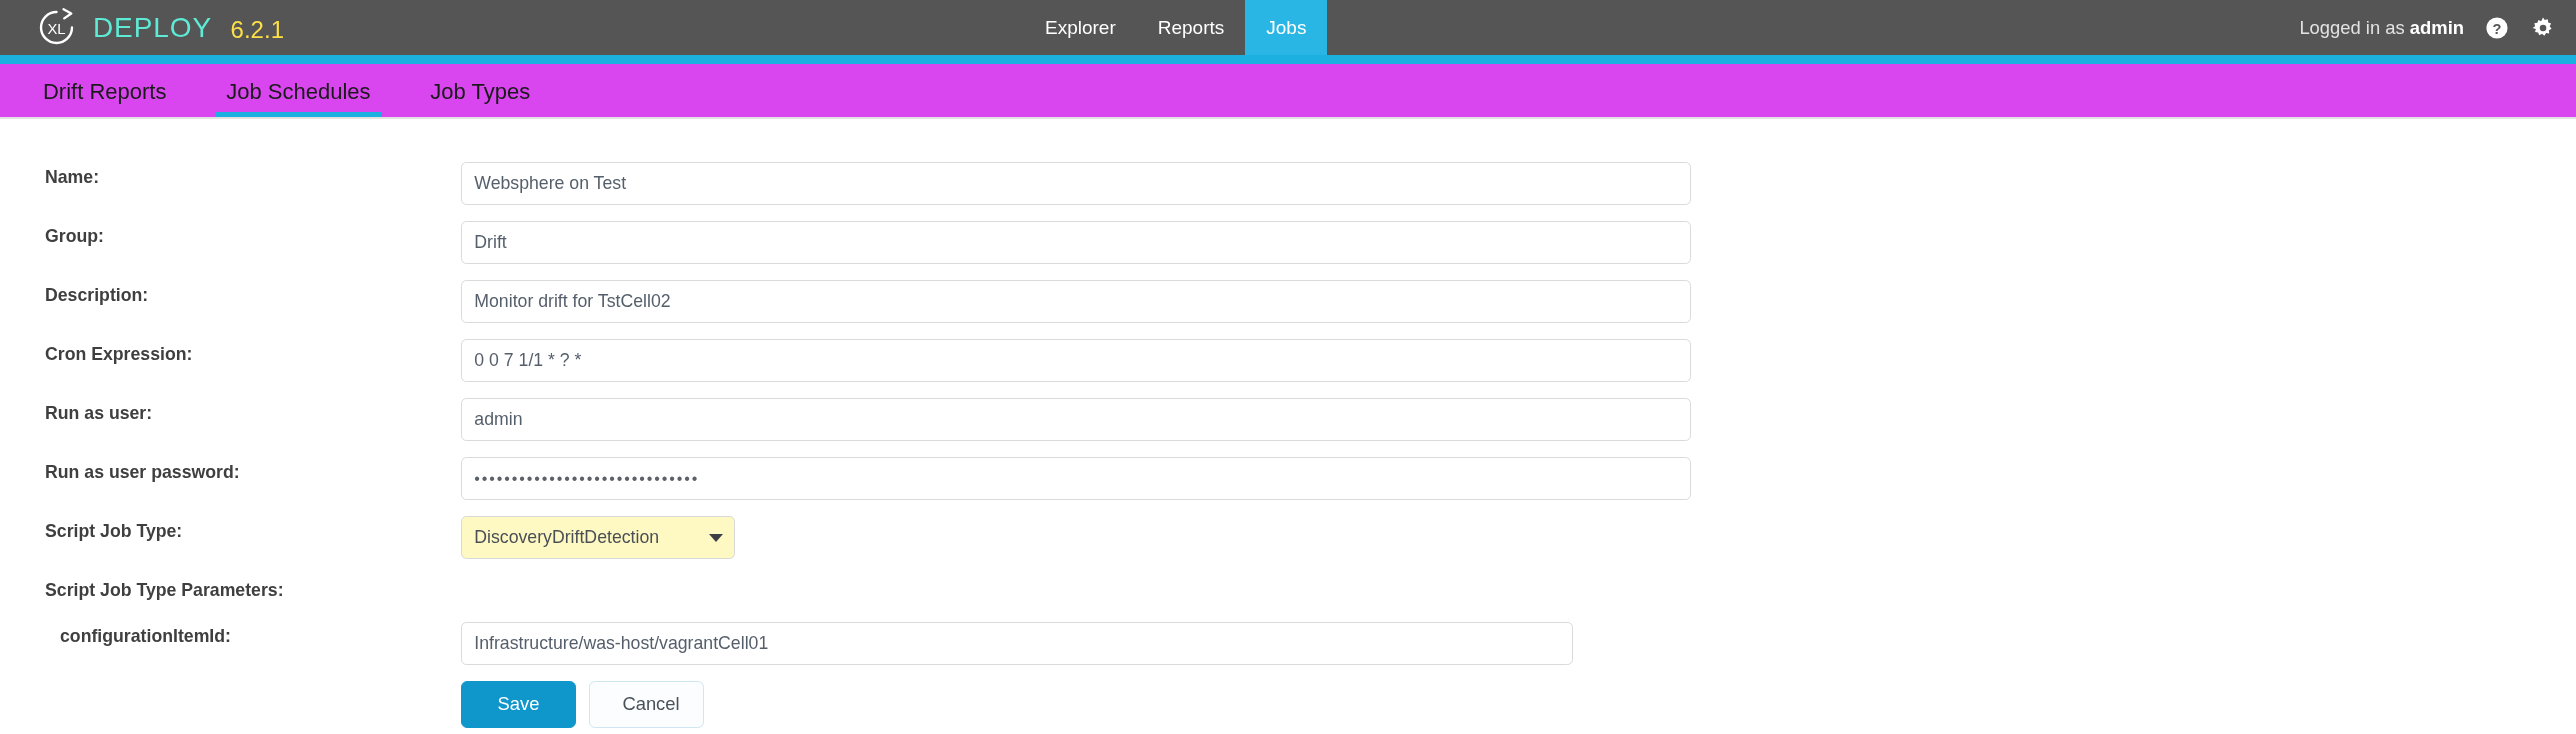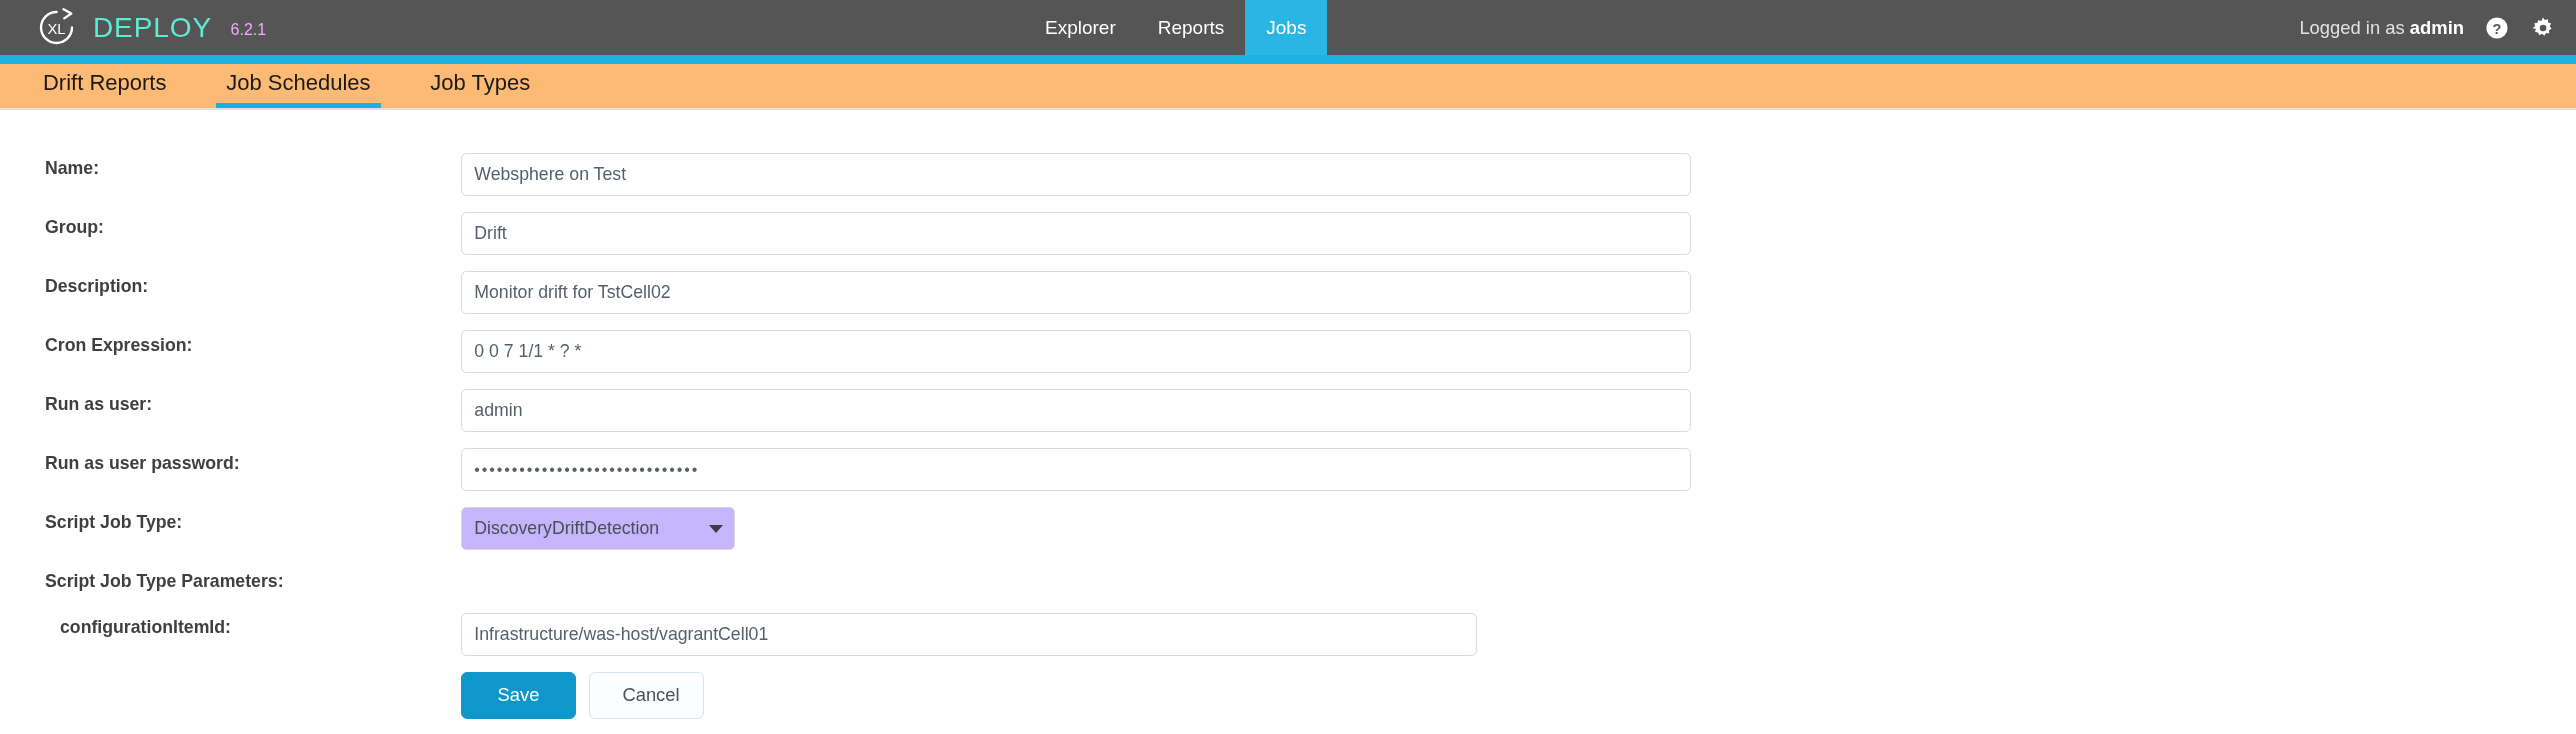"6.2.1" .brand-version { color: #f0abfc -> #fde047; font-size: 16px -> 24px }
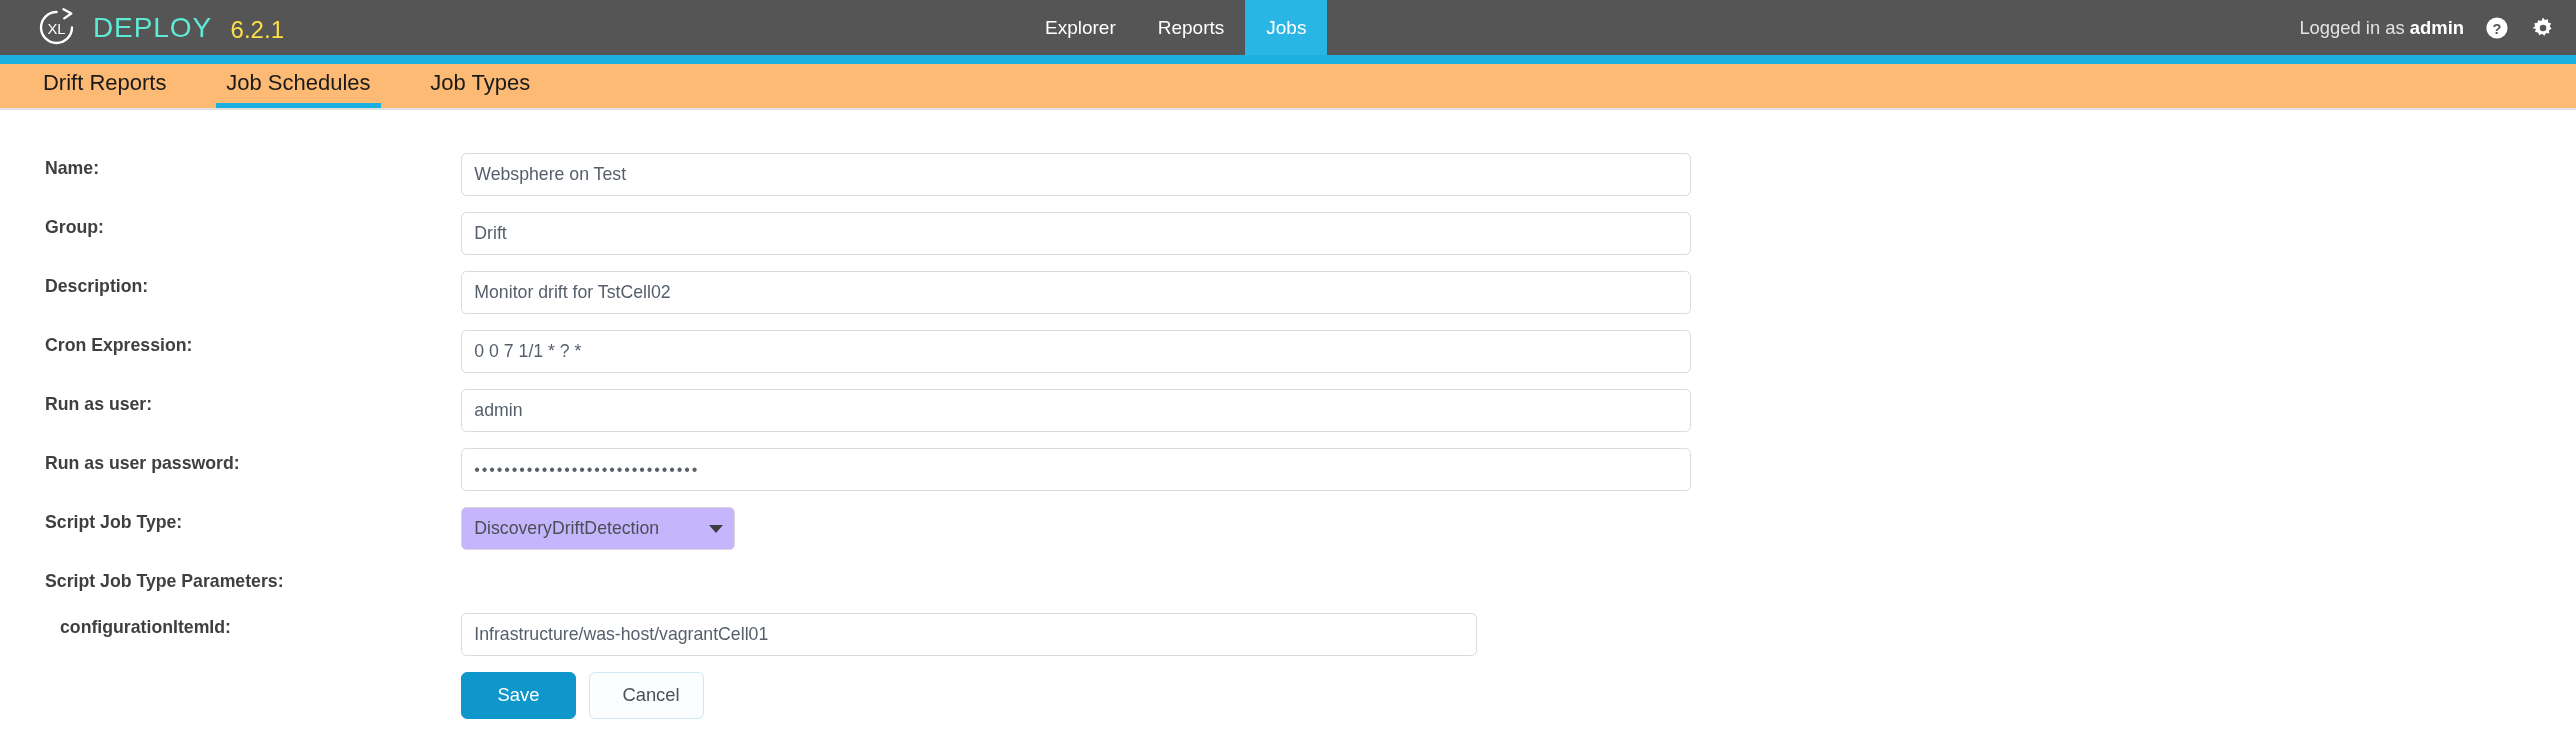"Drift Reports" .tabbar { background: #fdba74 -> #d946ef; height: 46px -> 55px }
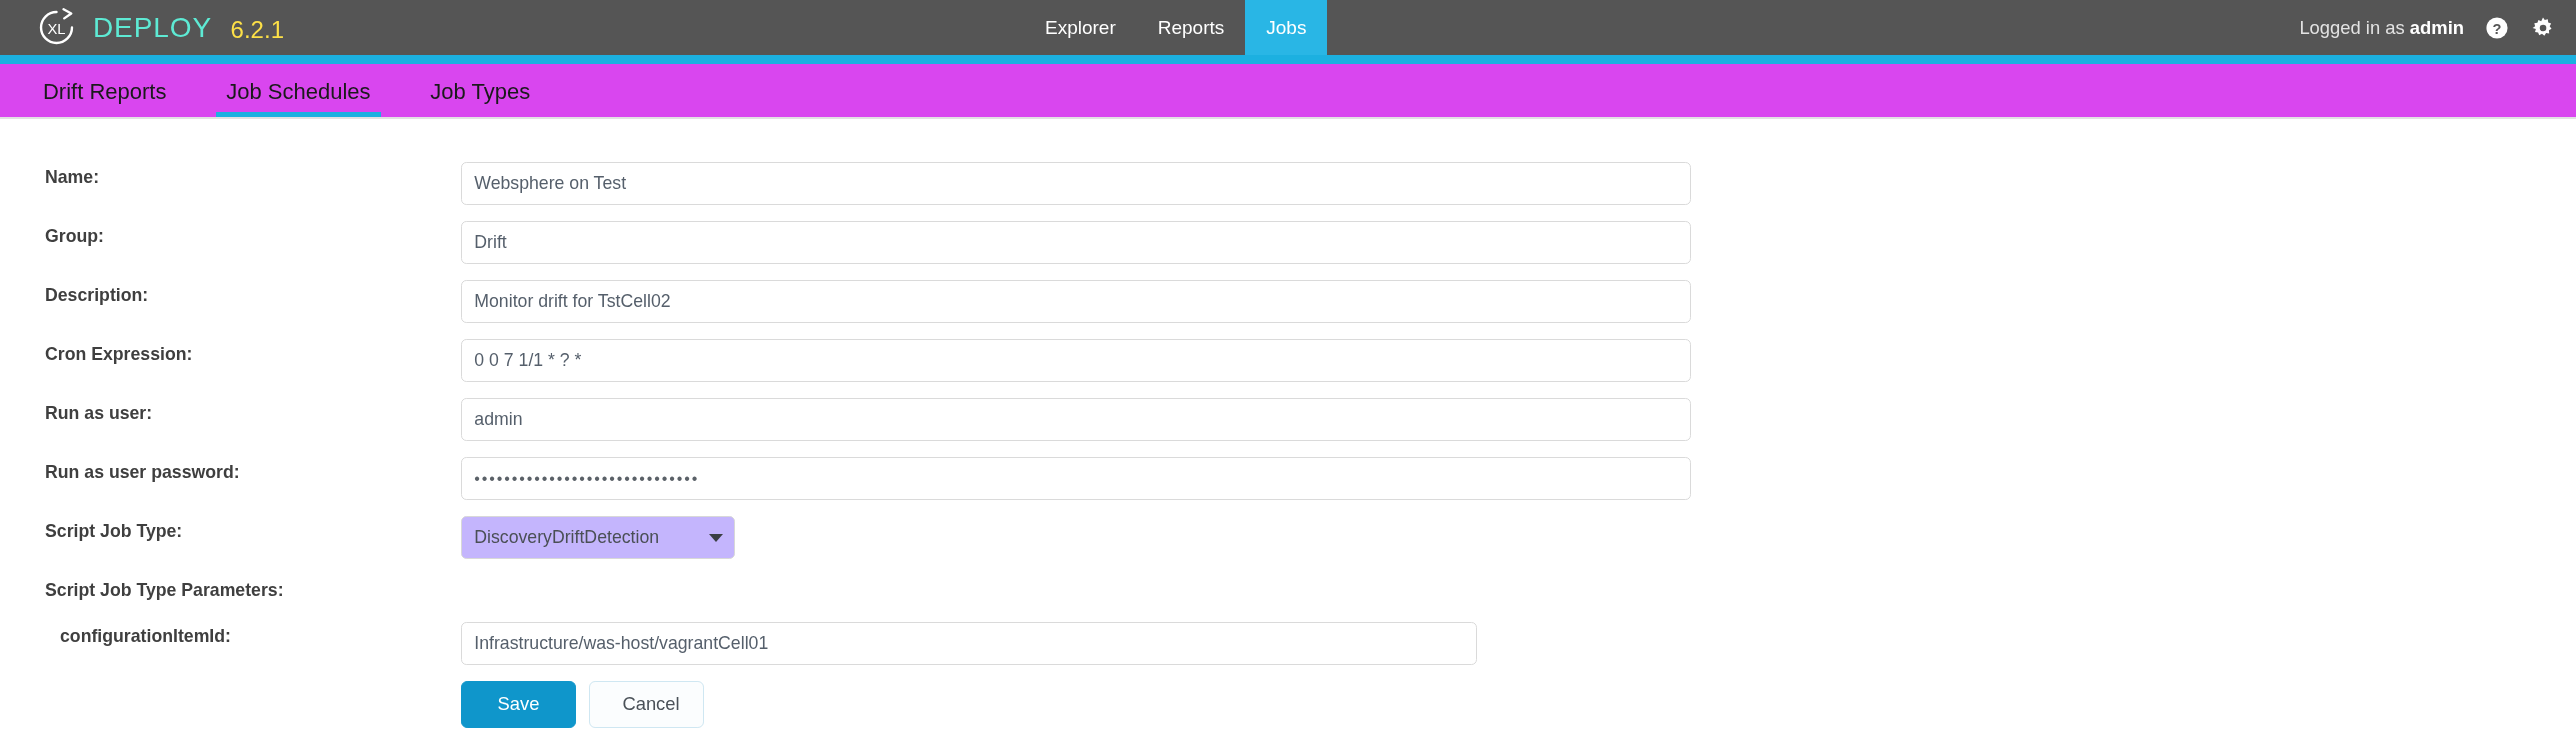"DiscoveryDriftDetection" .selectbox { background: #c4b5fd -> #fef9c3 }
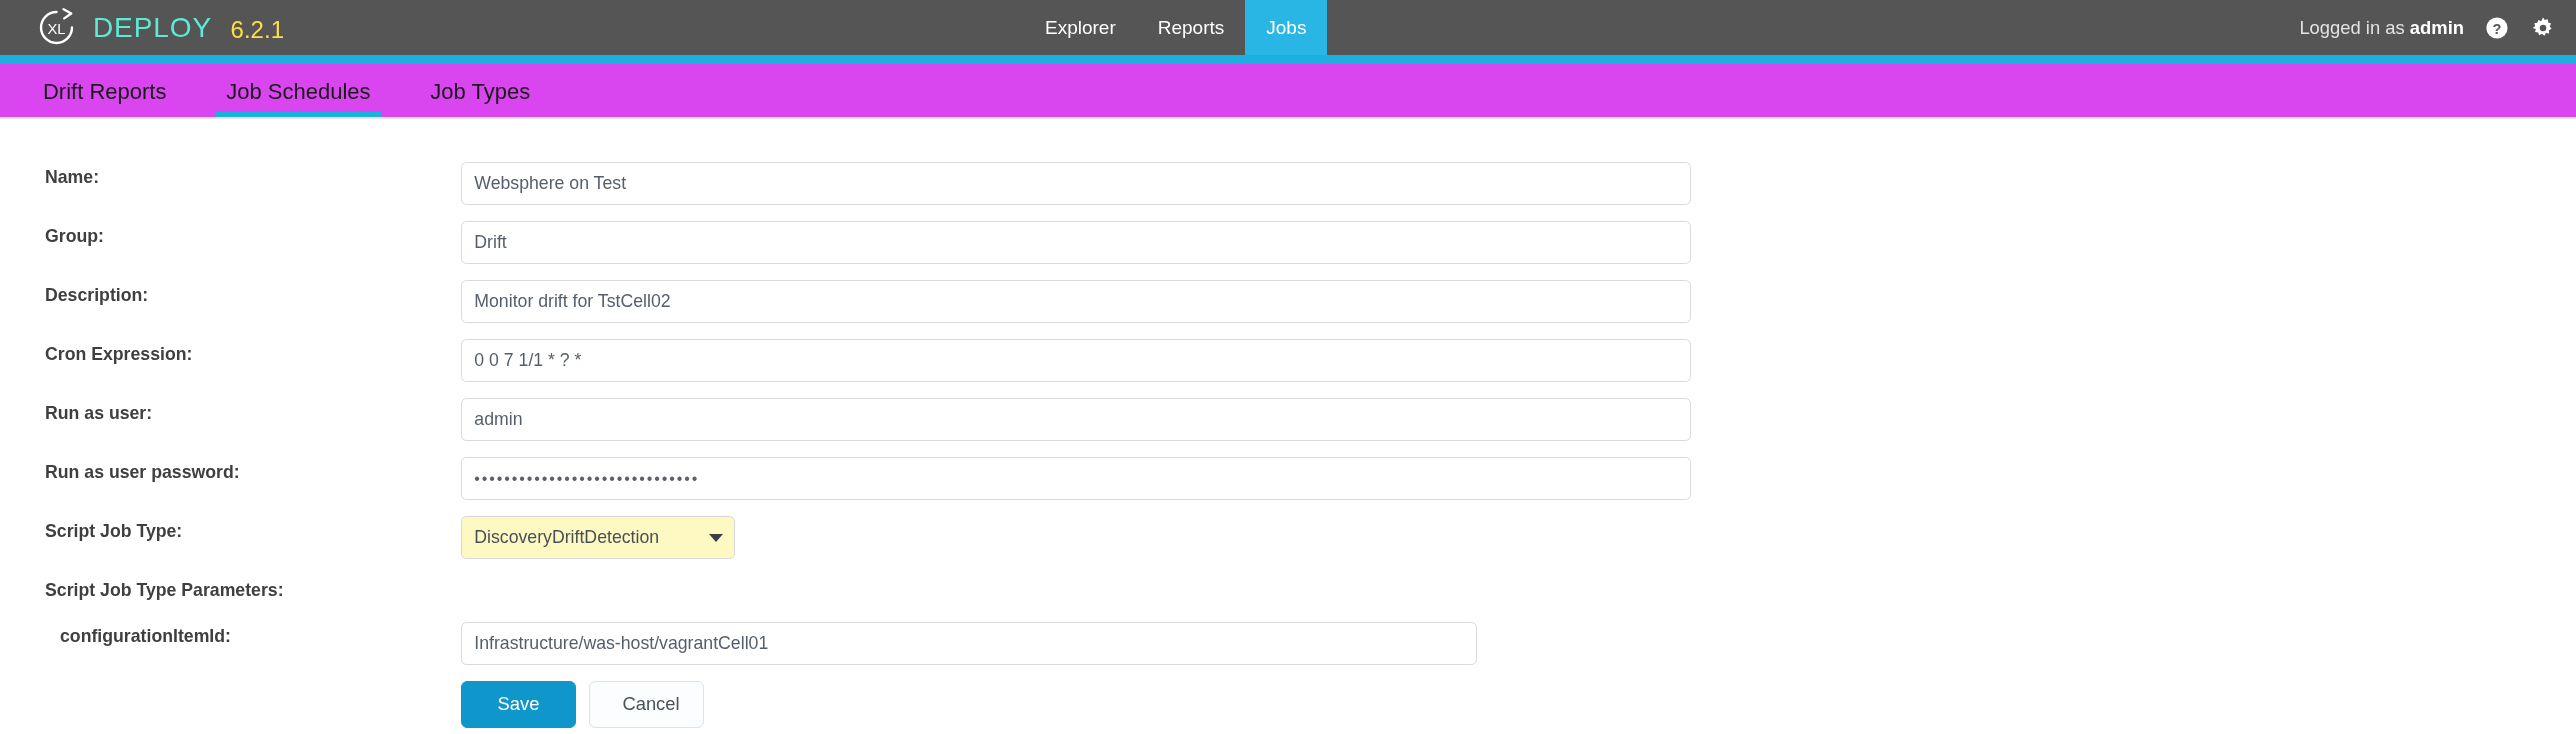"Infrastructure/was-host/vagrantCell01" .field.wide { width: 1016px -> 1112px }
